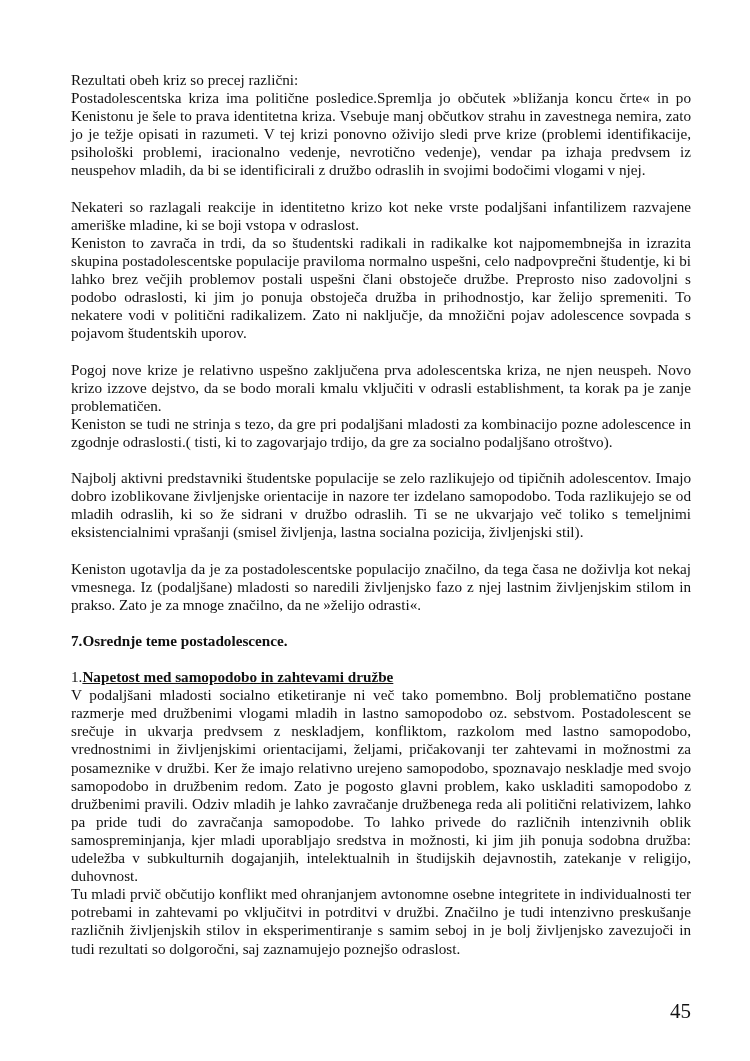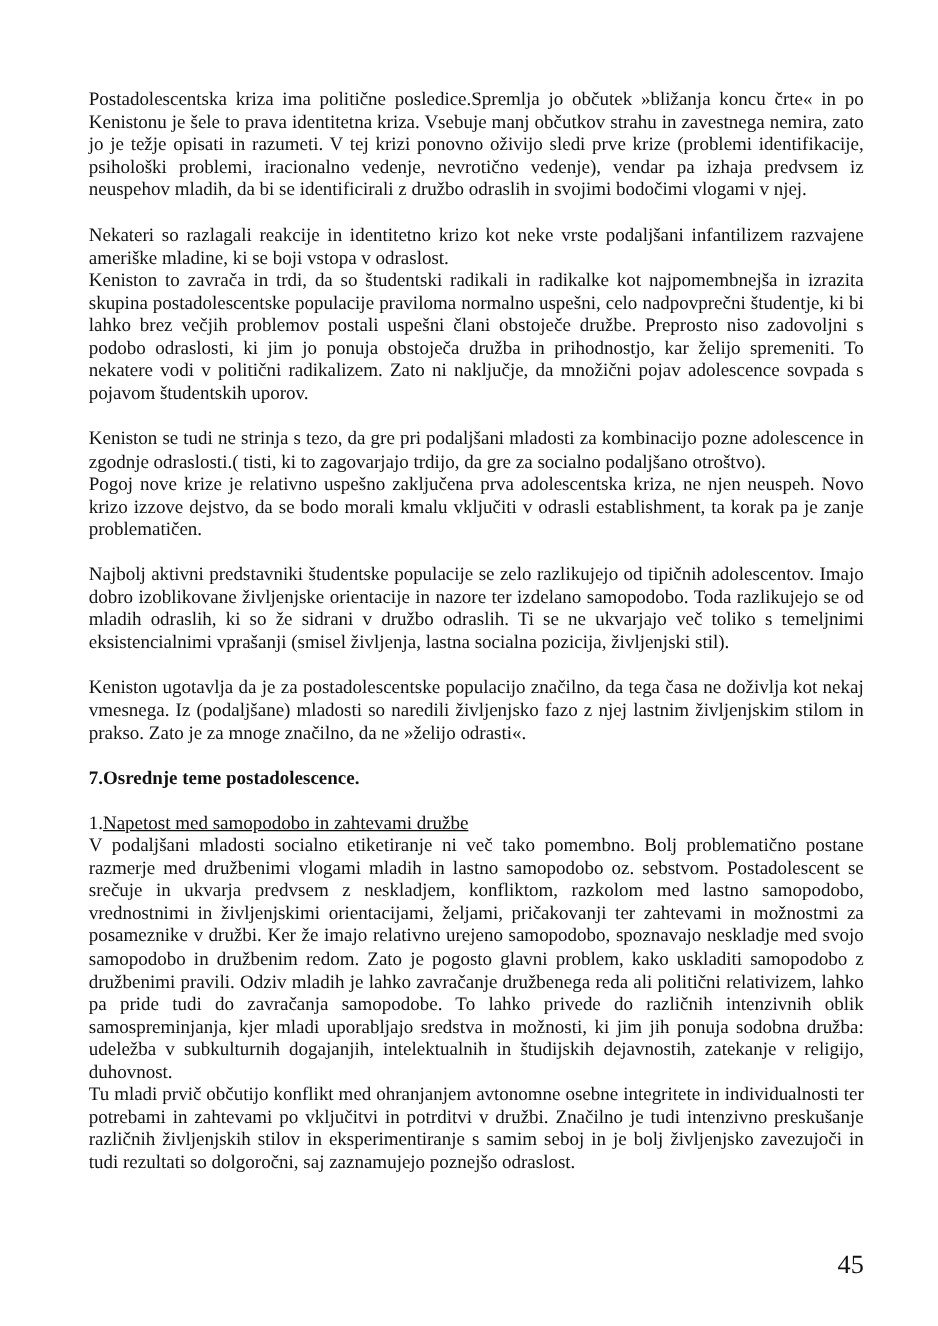"Rezultati obeh kriz so precej" p { html: none -> <p>Rezultati obeh kriz so precej različni:</p> }
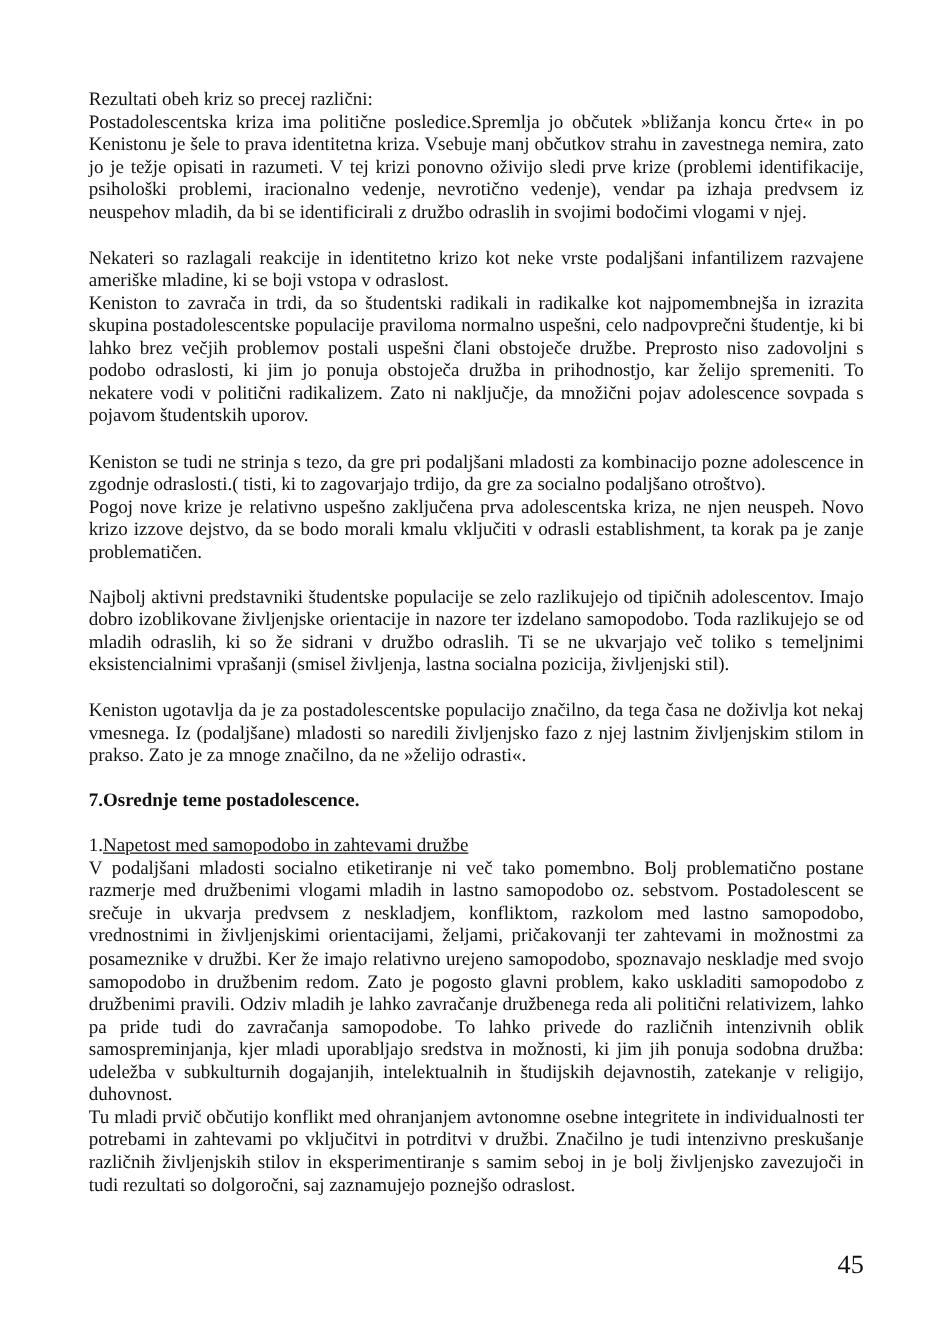"Keniston se tudi ne strinja" p { order: before "Pogoj nove krize je relativno" -> after "Pogoj nove krize je relativno" }
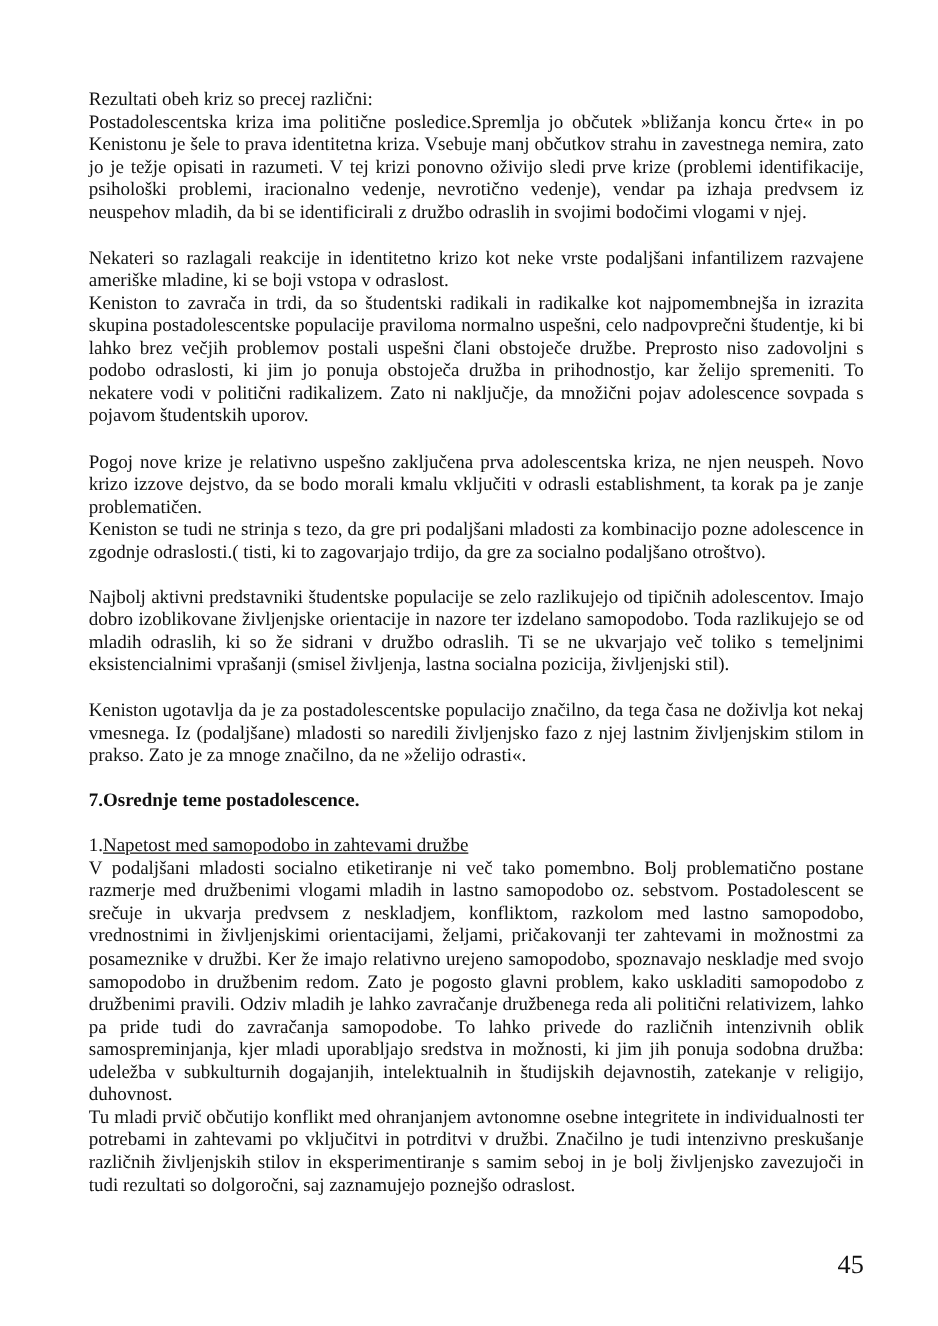"Napetost med samopodobo in zahtevami" .subheading .u { font-weight: none -> bold }
